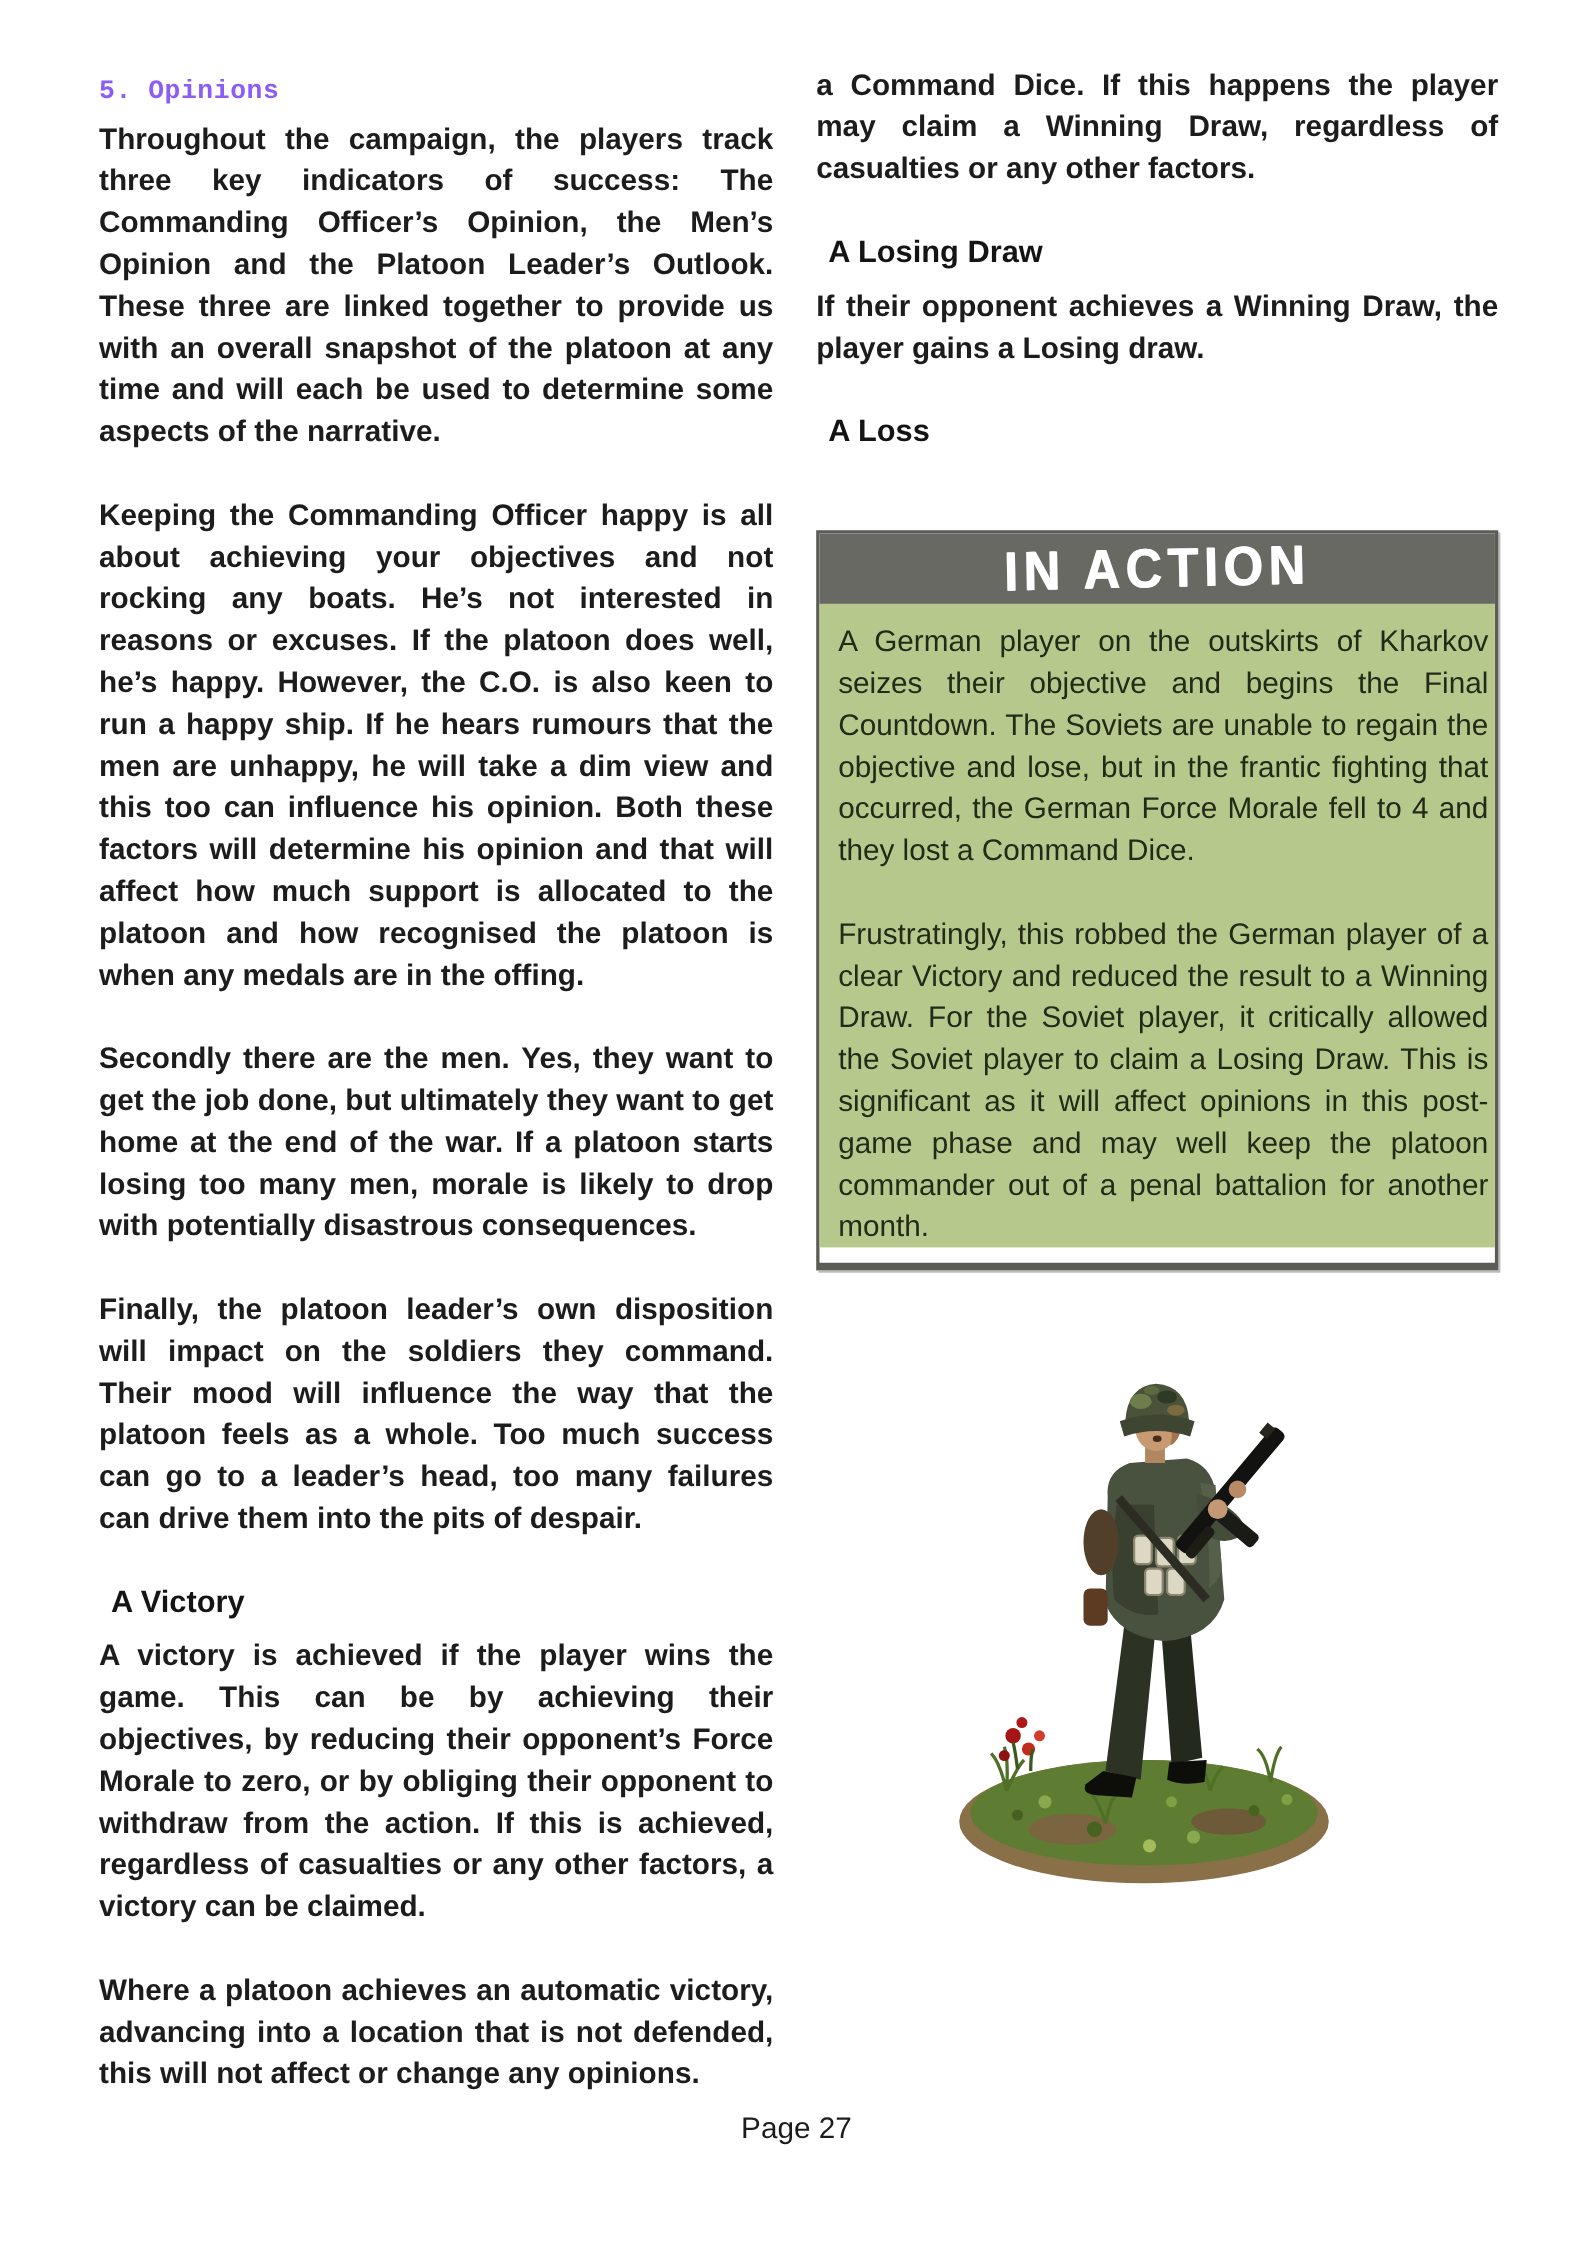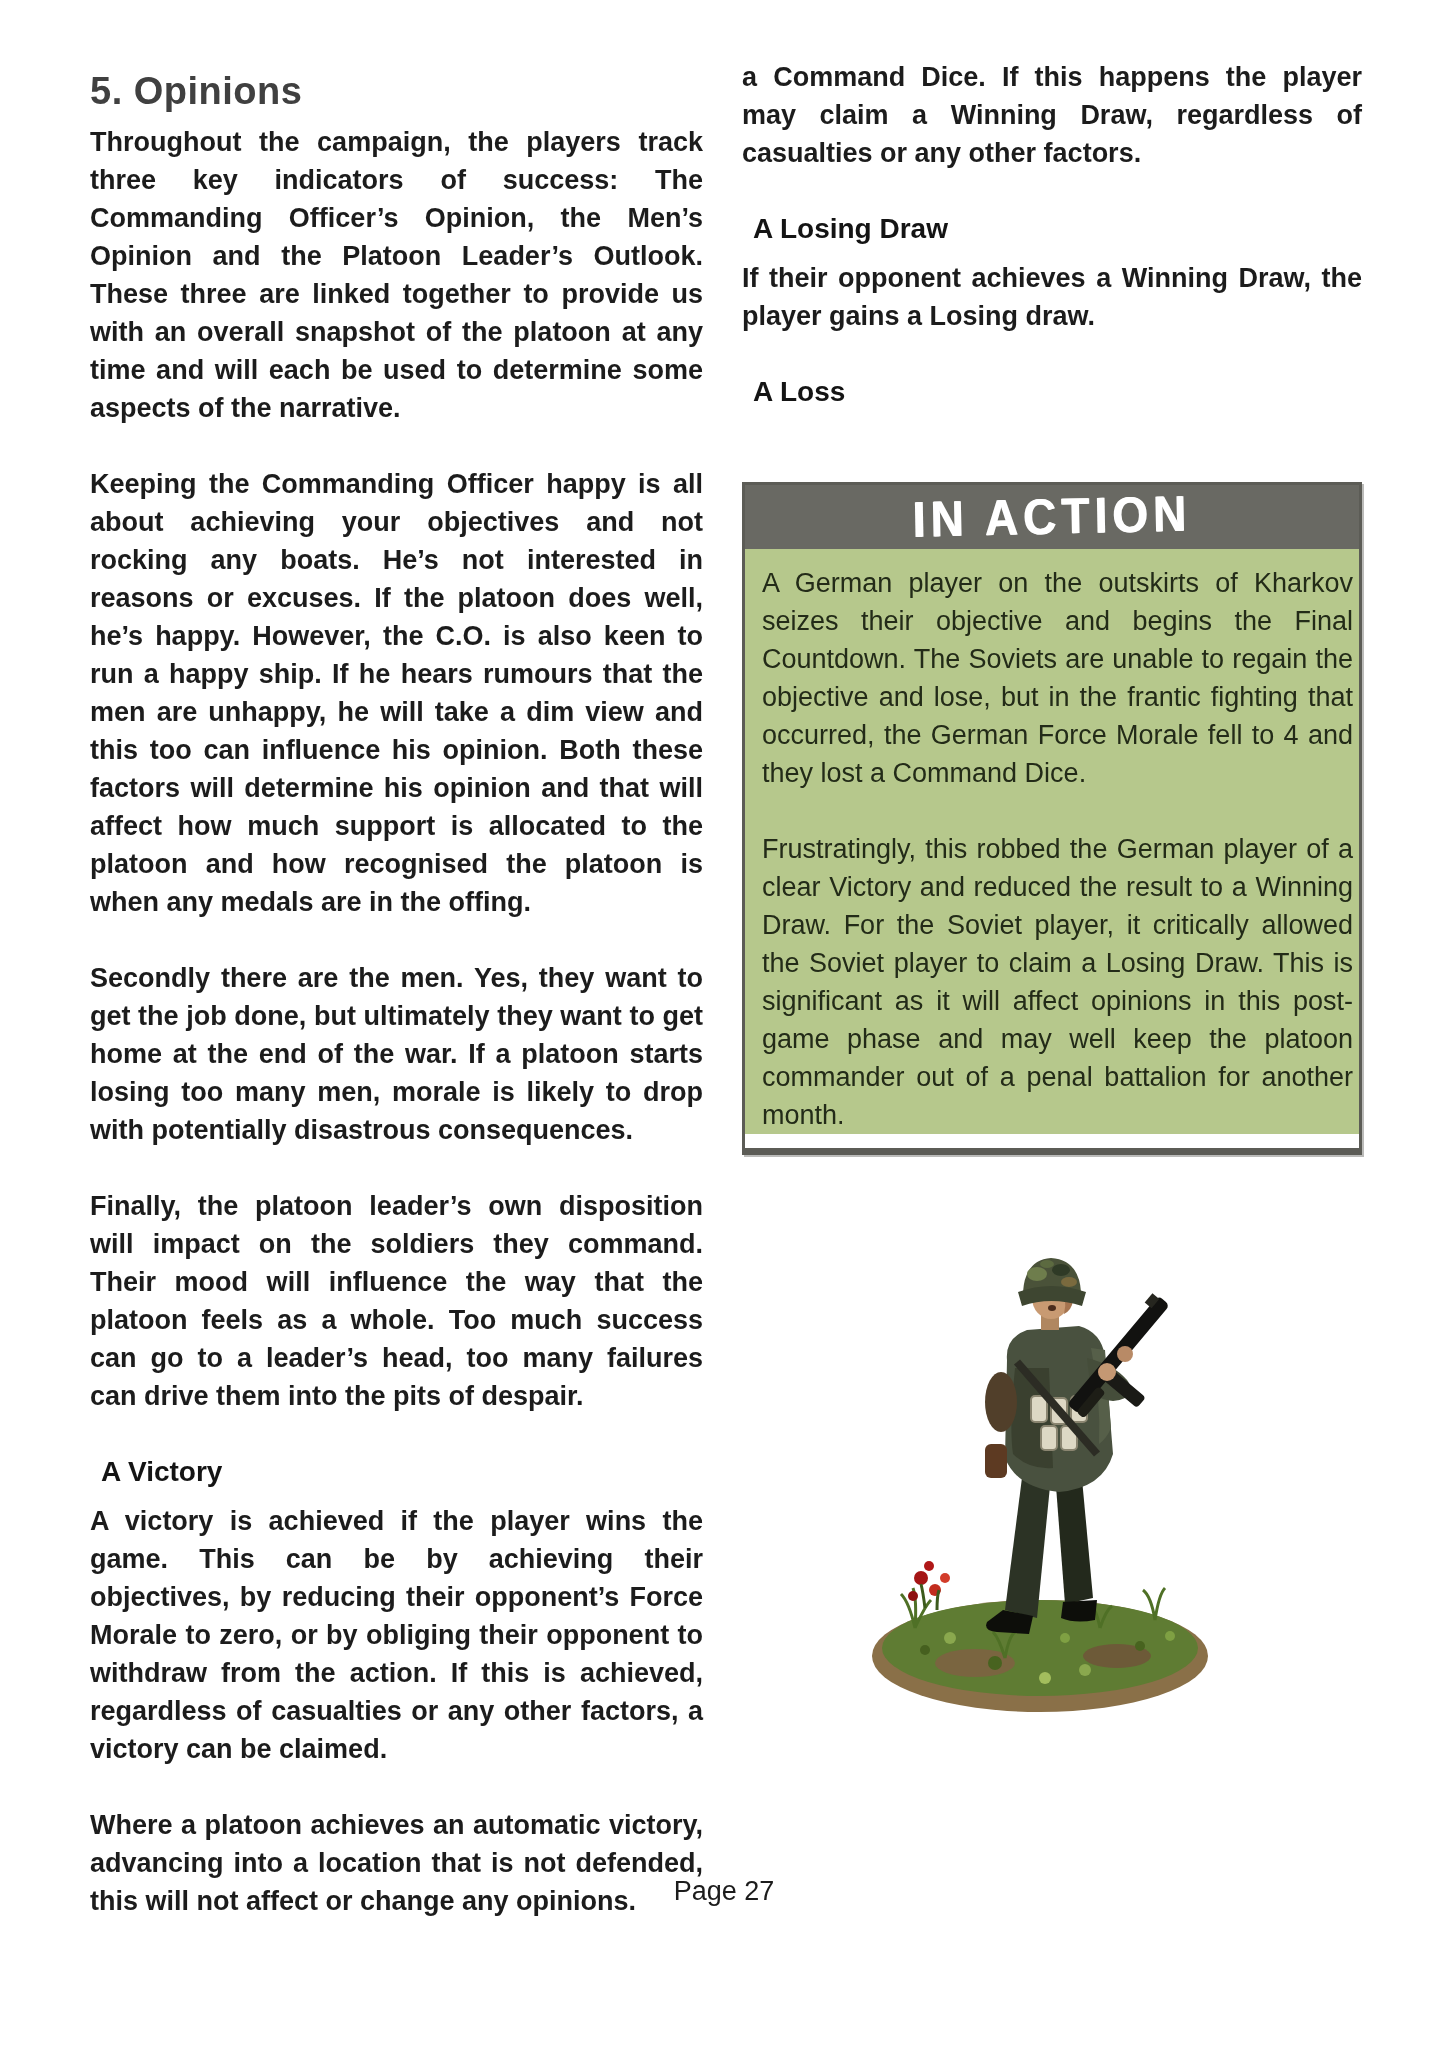"5. Opinions" h1.page-title { color: #404040 -> #8b5cf6; font-family: Liberation Sans, sans-serif -> Liberation Mono, monospace; font-size: 38px -> 24px }
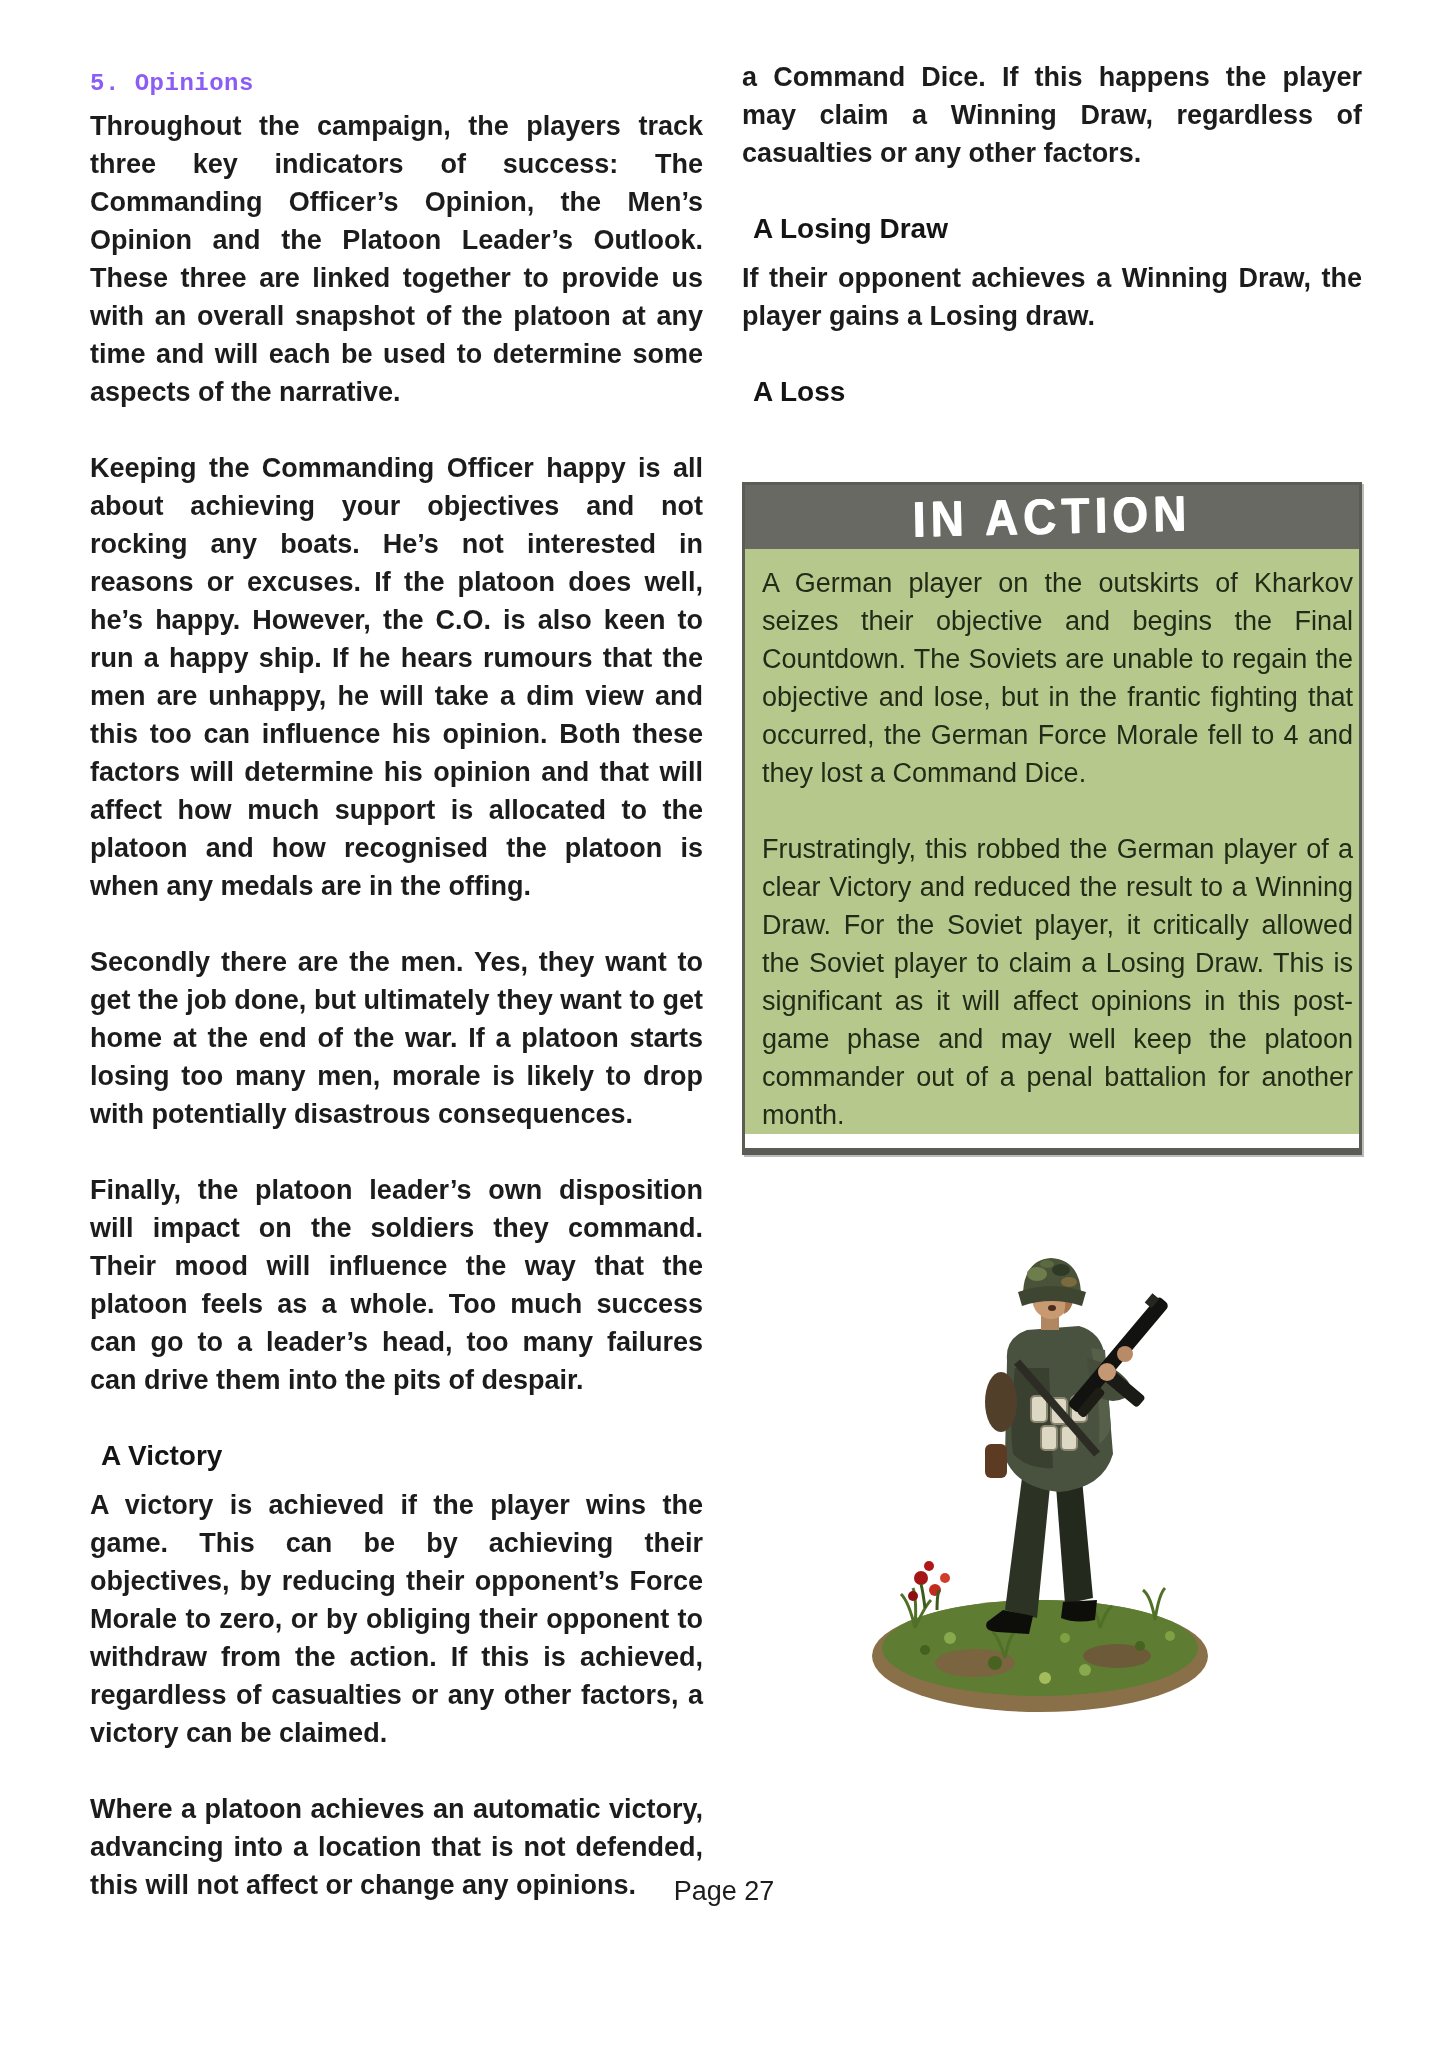"Page 27" .page-footer { top: 1876px -> 1920px }
